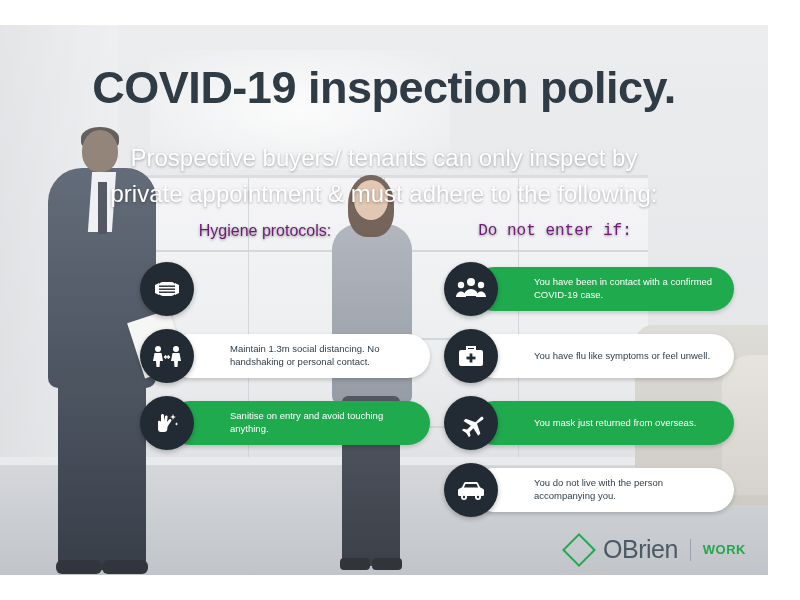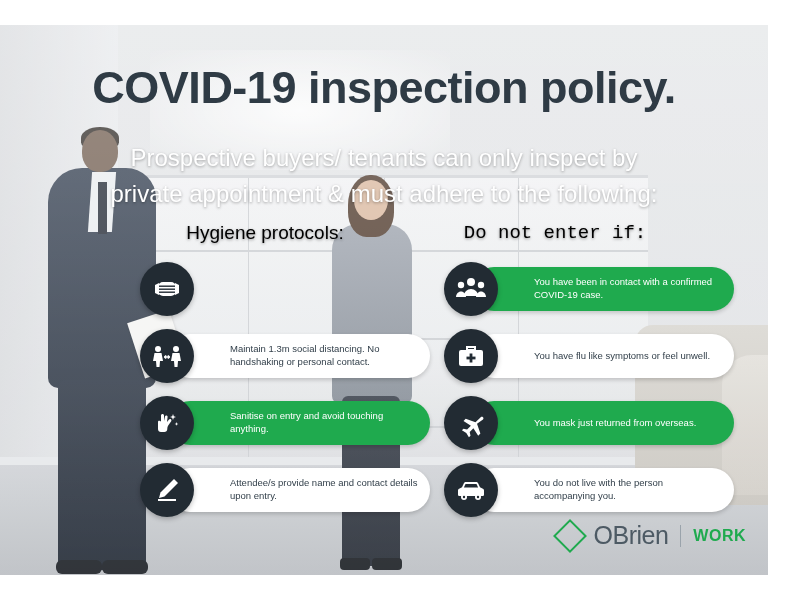"Hygiene protocols:" .col-head { color: #000000 -> #701a75; font-size: 19px -> 16px }
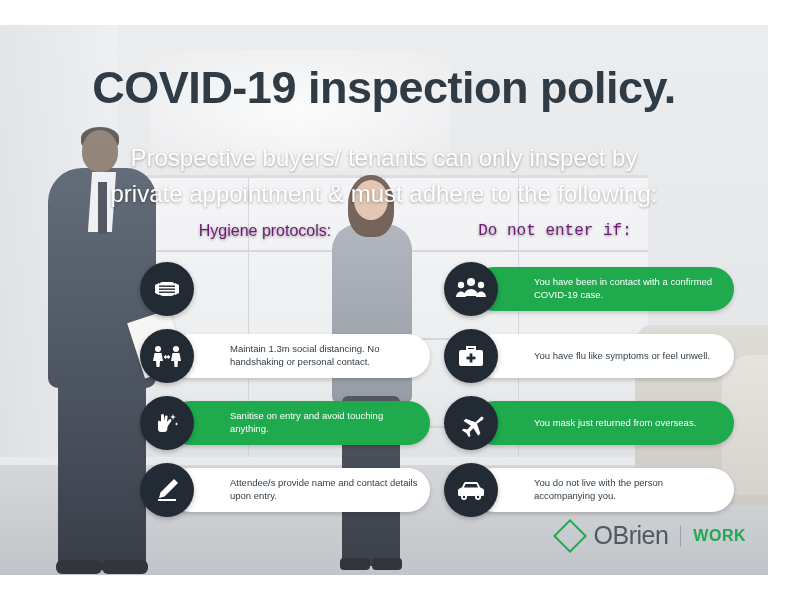"Attendee/s provide name and contact" div.row { html: <div> <div> <span>Attendee/s provide name and contact details upon entry.</span> </div> <div> <svg> <path></path> <path></path> </svg> </div> </div> -> none }
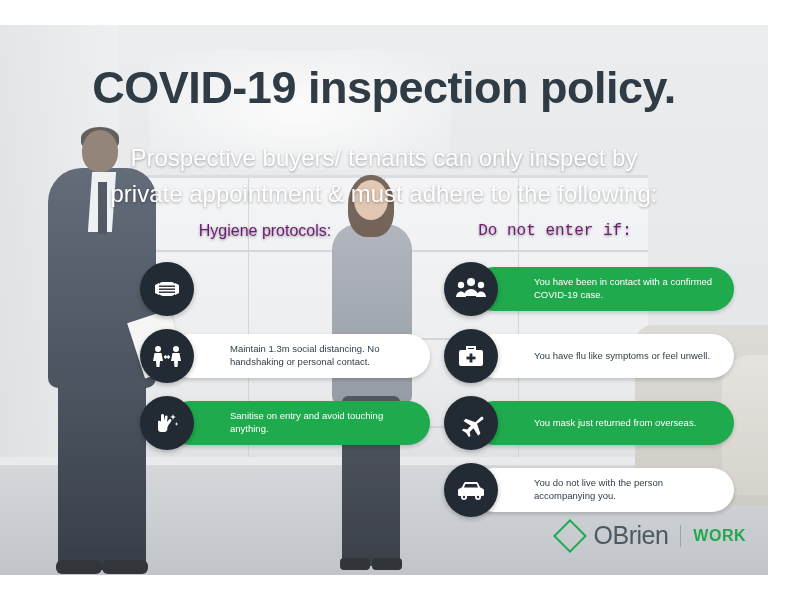"OBrien" .logo { bottom: 50px -> 36px }
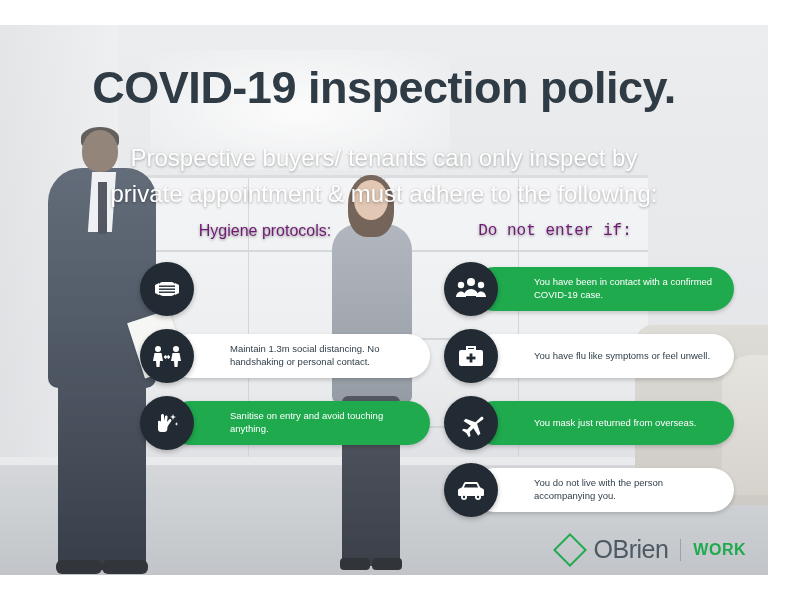"WORK" .logo .sub { font-size: 16px -> 13px }
